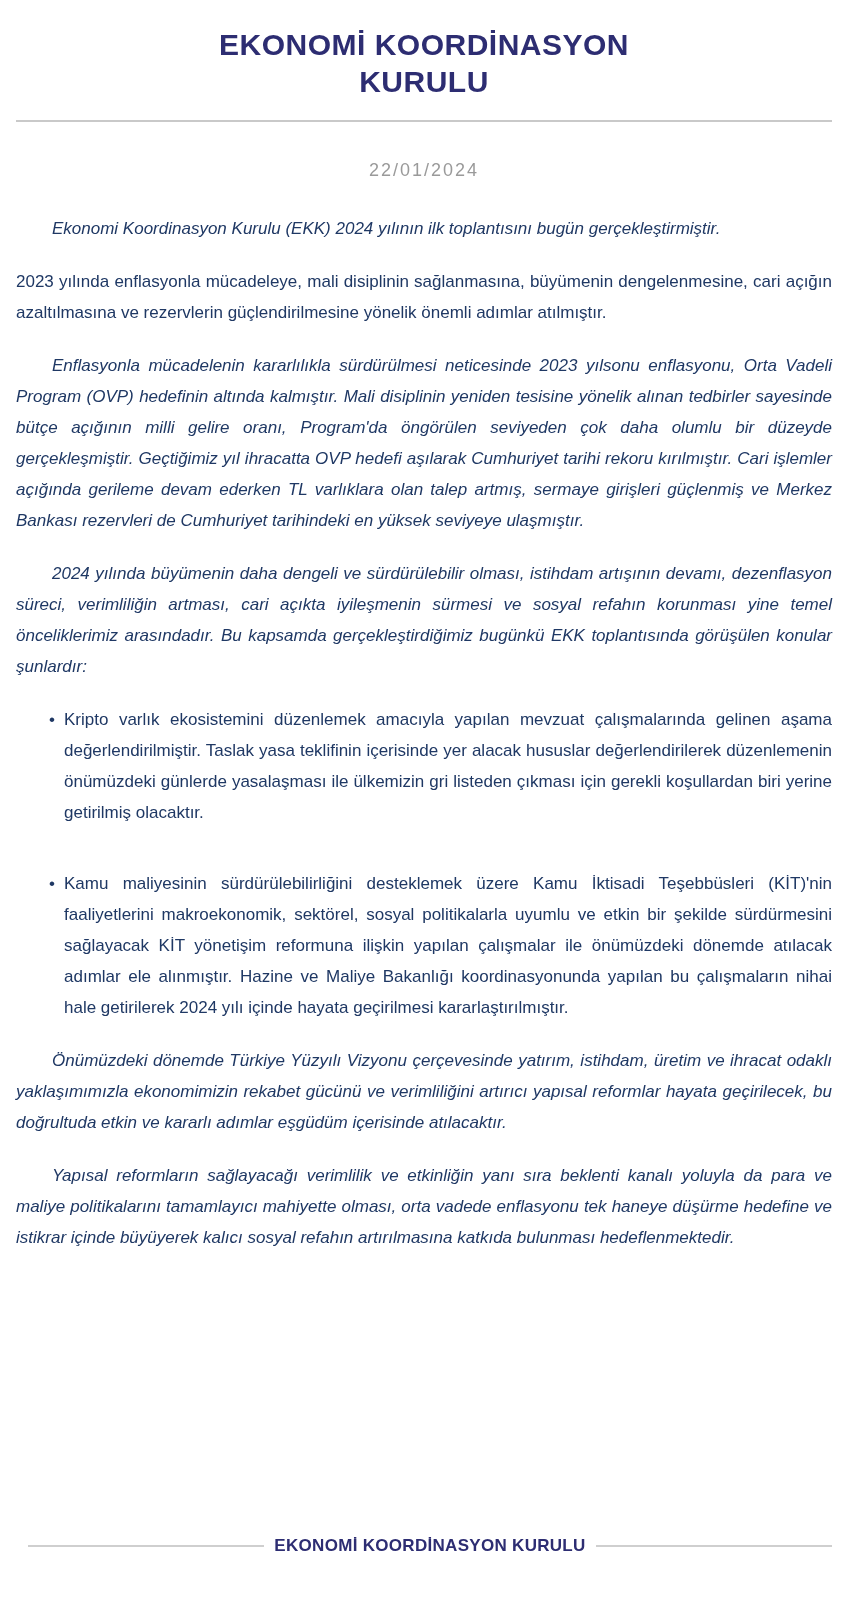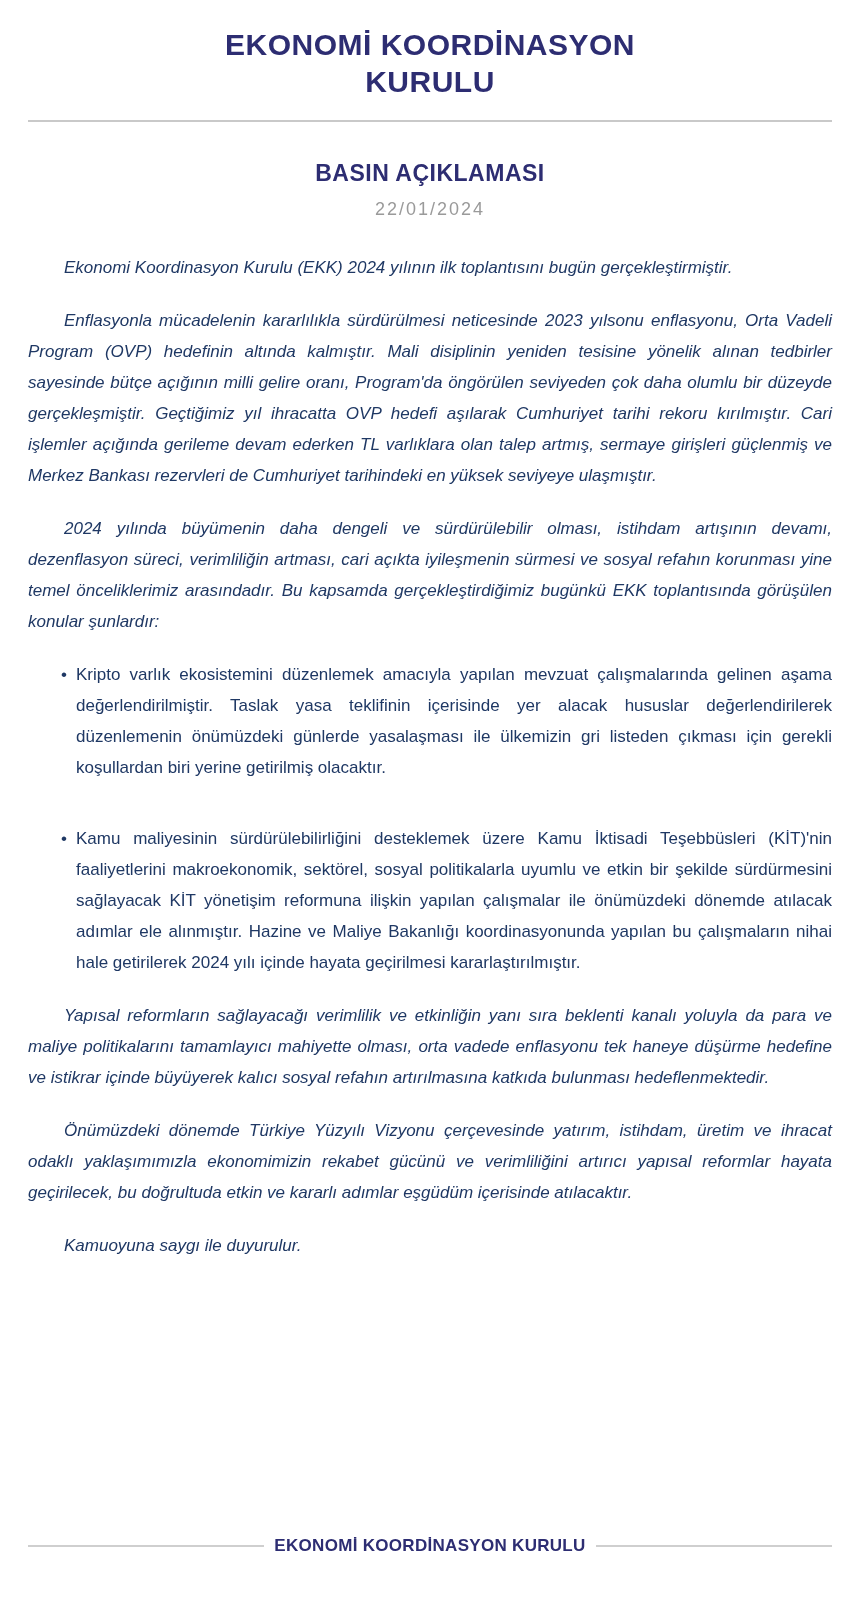"EKONOMİ KOORDİNASYON KURULU" .page { padding: 26px 28px 0 28px -> 26px 28px 0 16px }
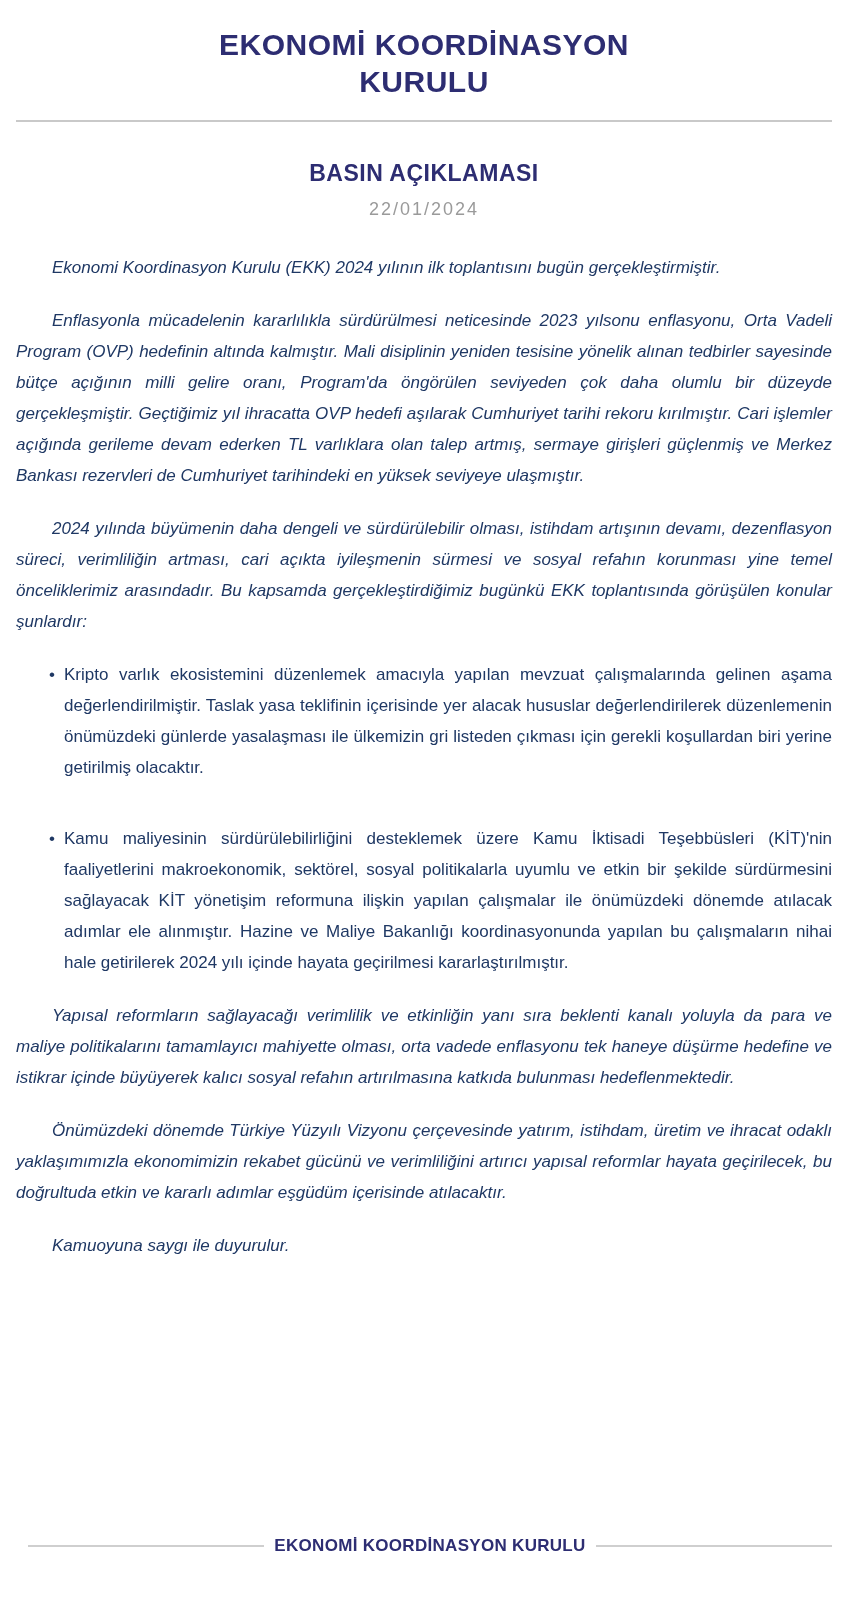"BASIN AÇIKLAMASI" h2.press-title { html: <h2>BASIN AÇIKLAMASI</h2> -> none }
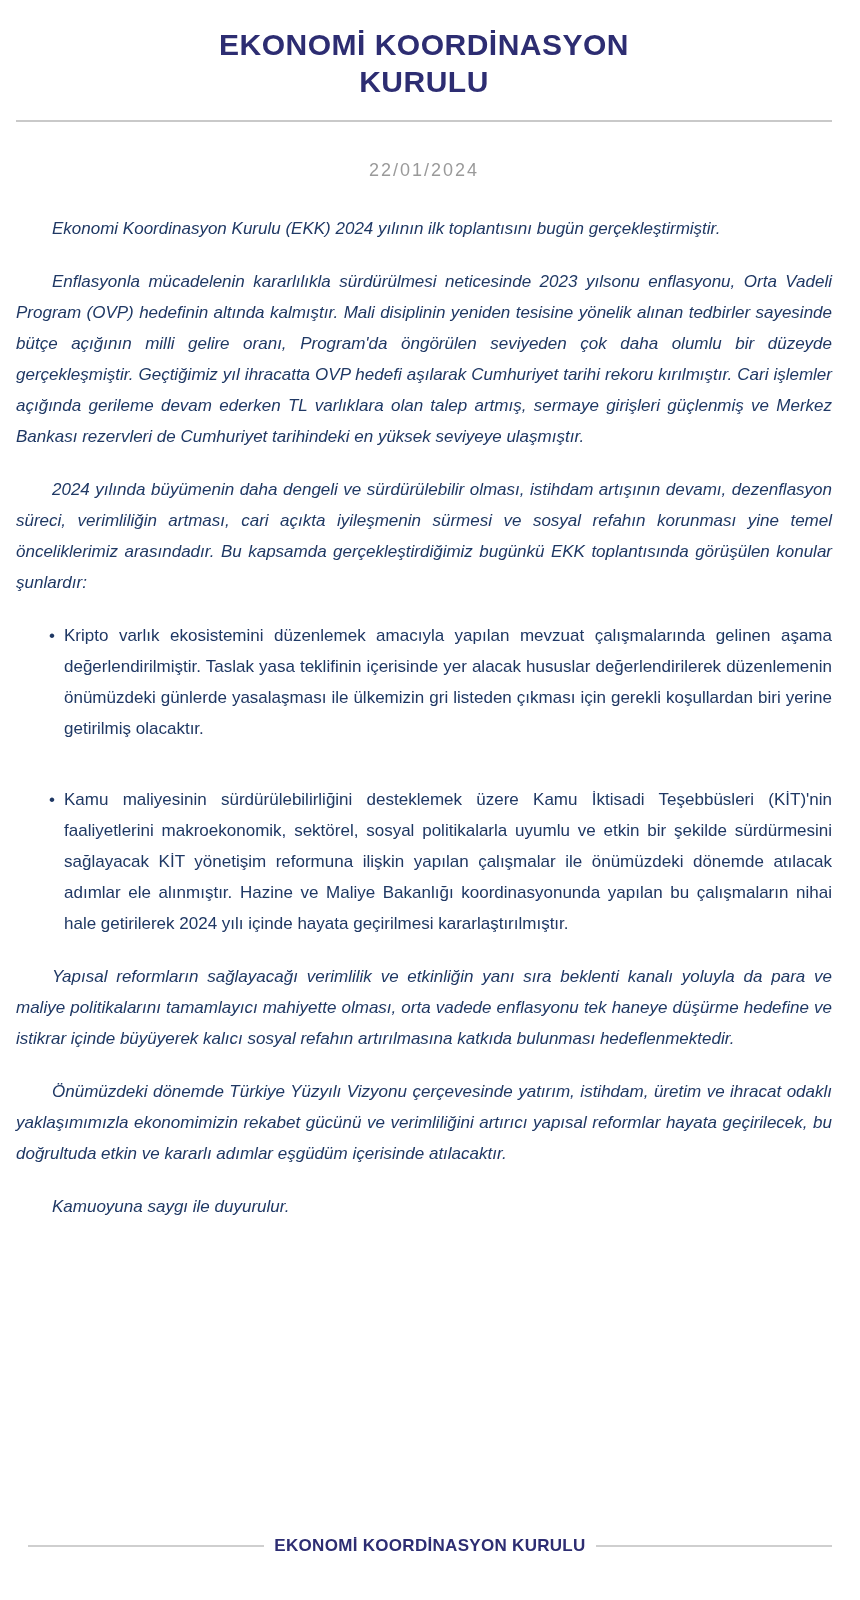"2023 yılında enflasyonla mücadeleye," p { html: none -> <p>2023 yılında enflasyonla mücadeleye, mali disiplinin sağlanmasına, büyümenin dengelenmesine, cari açığın azaltılmasına ve rezervlerin güçlendirilmesine yönelik önemli adımlar atılmıştır.</p> }
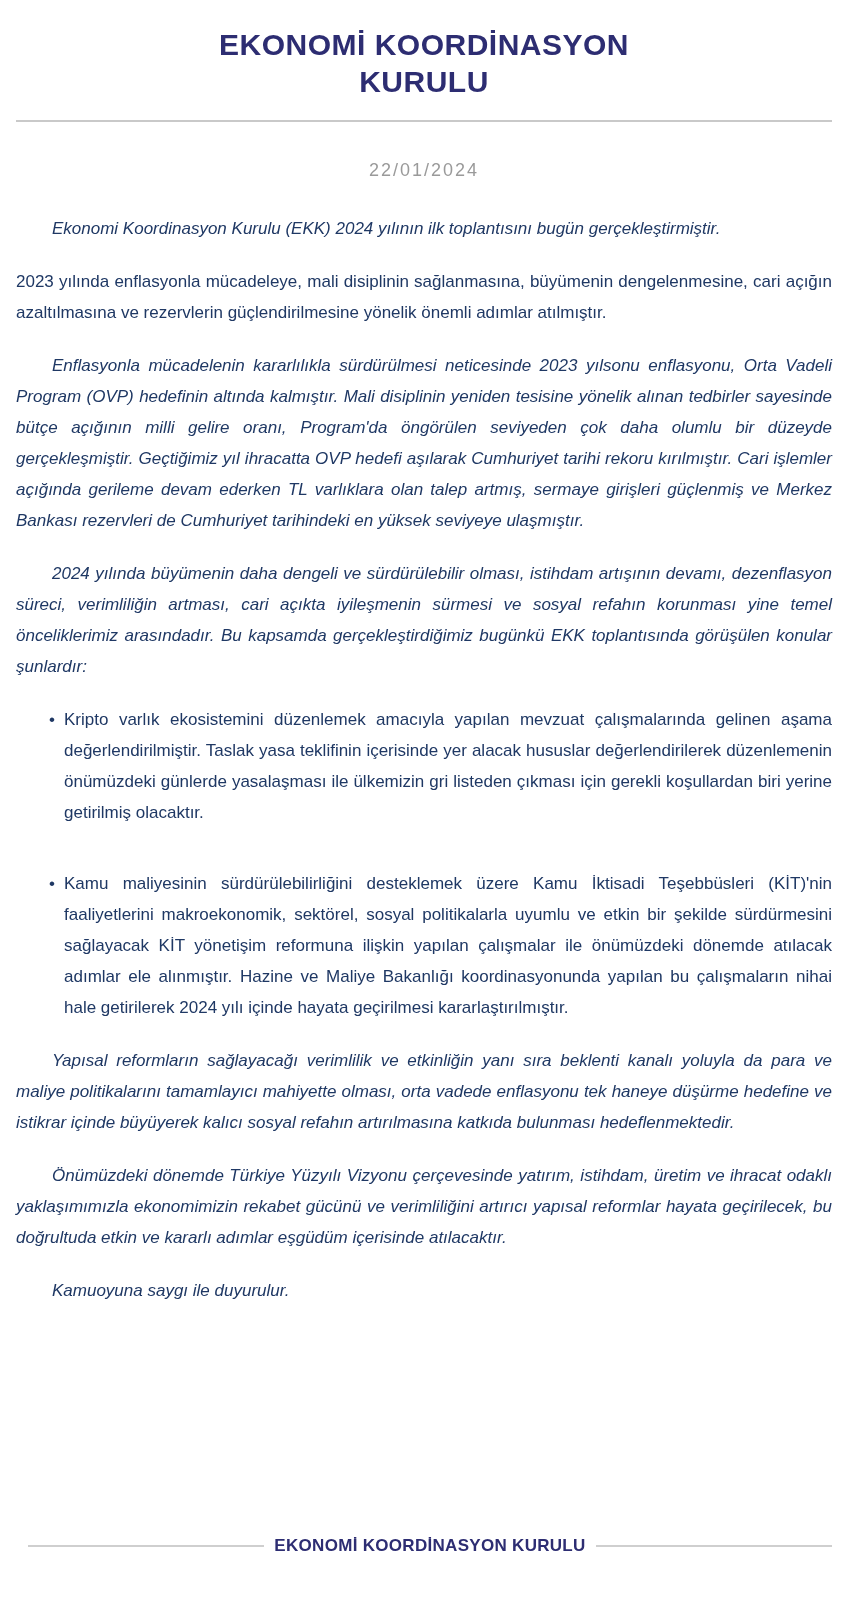"Yapısal reformların sağlayacağı" p.indent { order: before "Önümüzdeki dönemde Türkiye Yüzyılı" -> after "Önümüzdeki dönemde Türkiye Yüzyılı" }
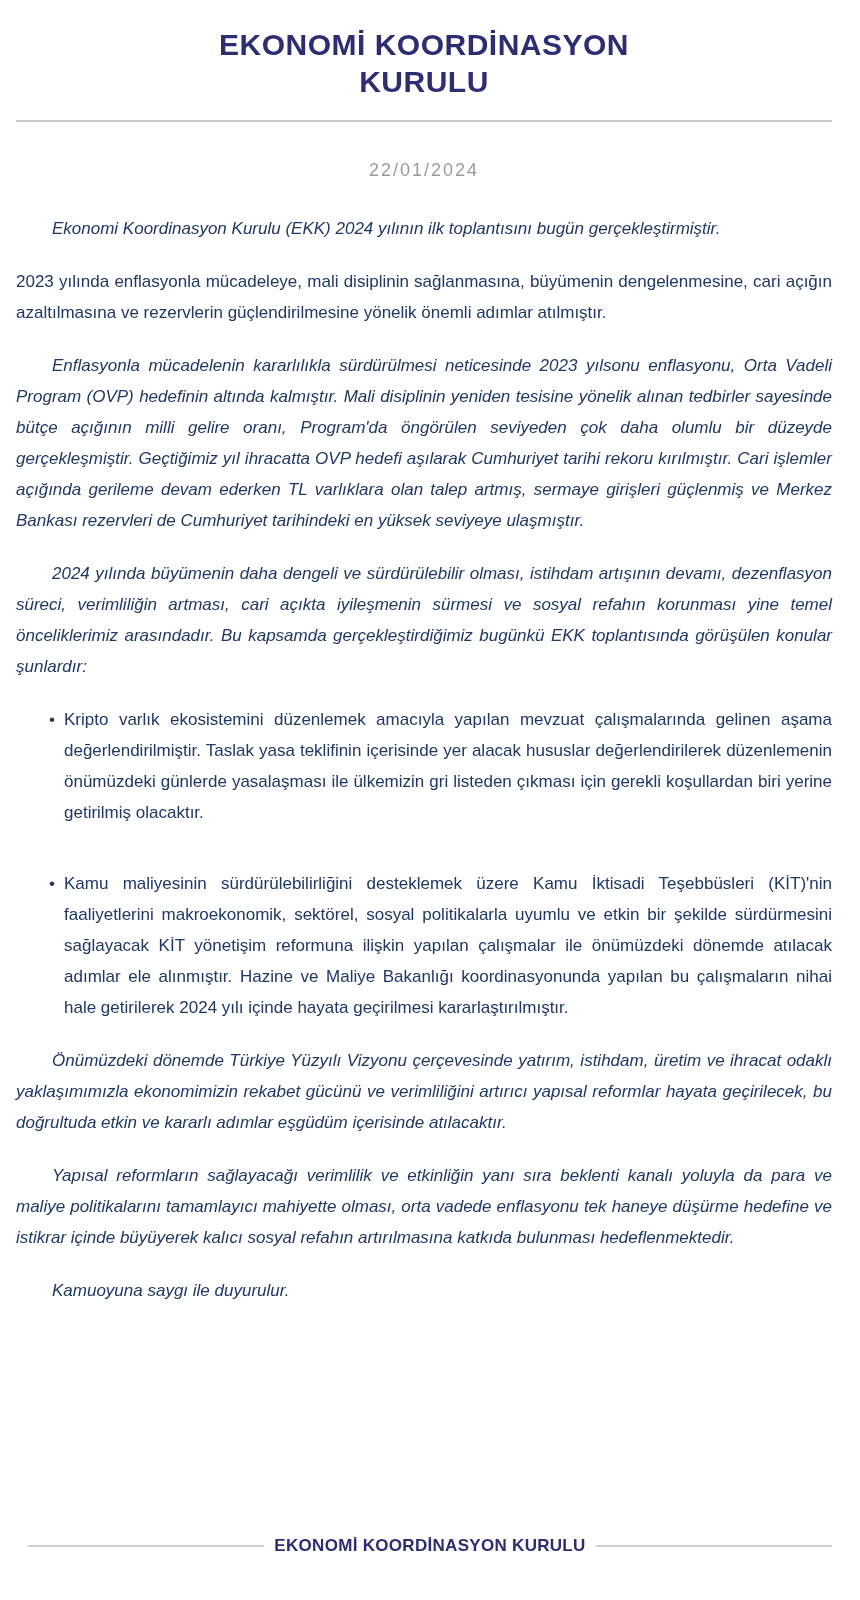"Kamuoyuna saygı ile duyurulur." p.indent { html: <p>Kamuoyuna saygı ile duyurulur.</p> -> none }
